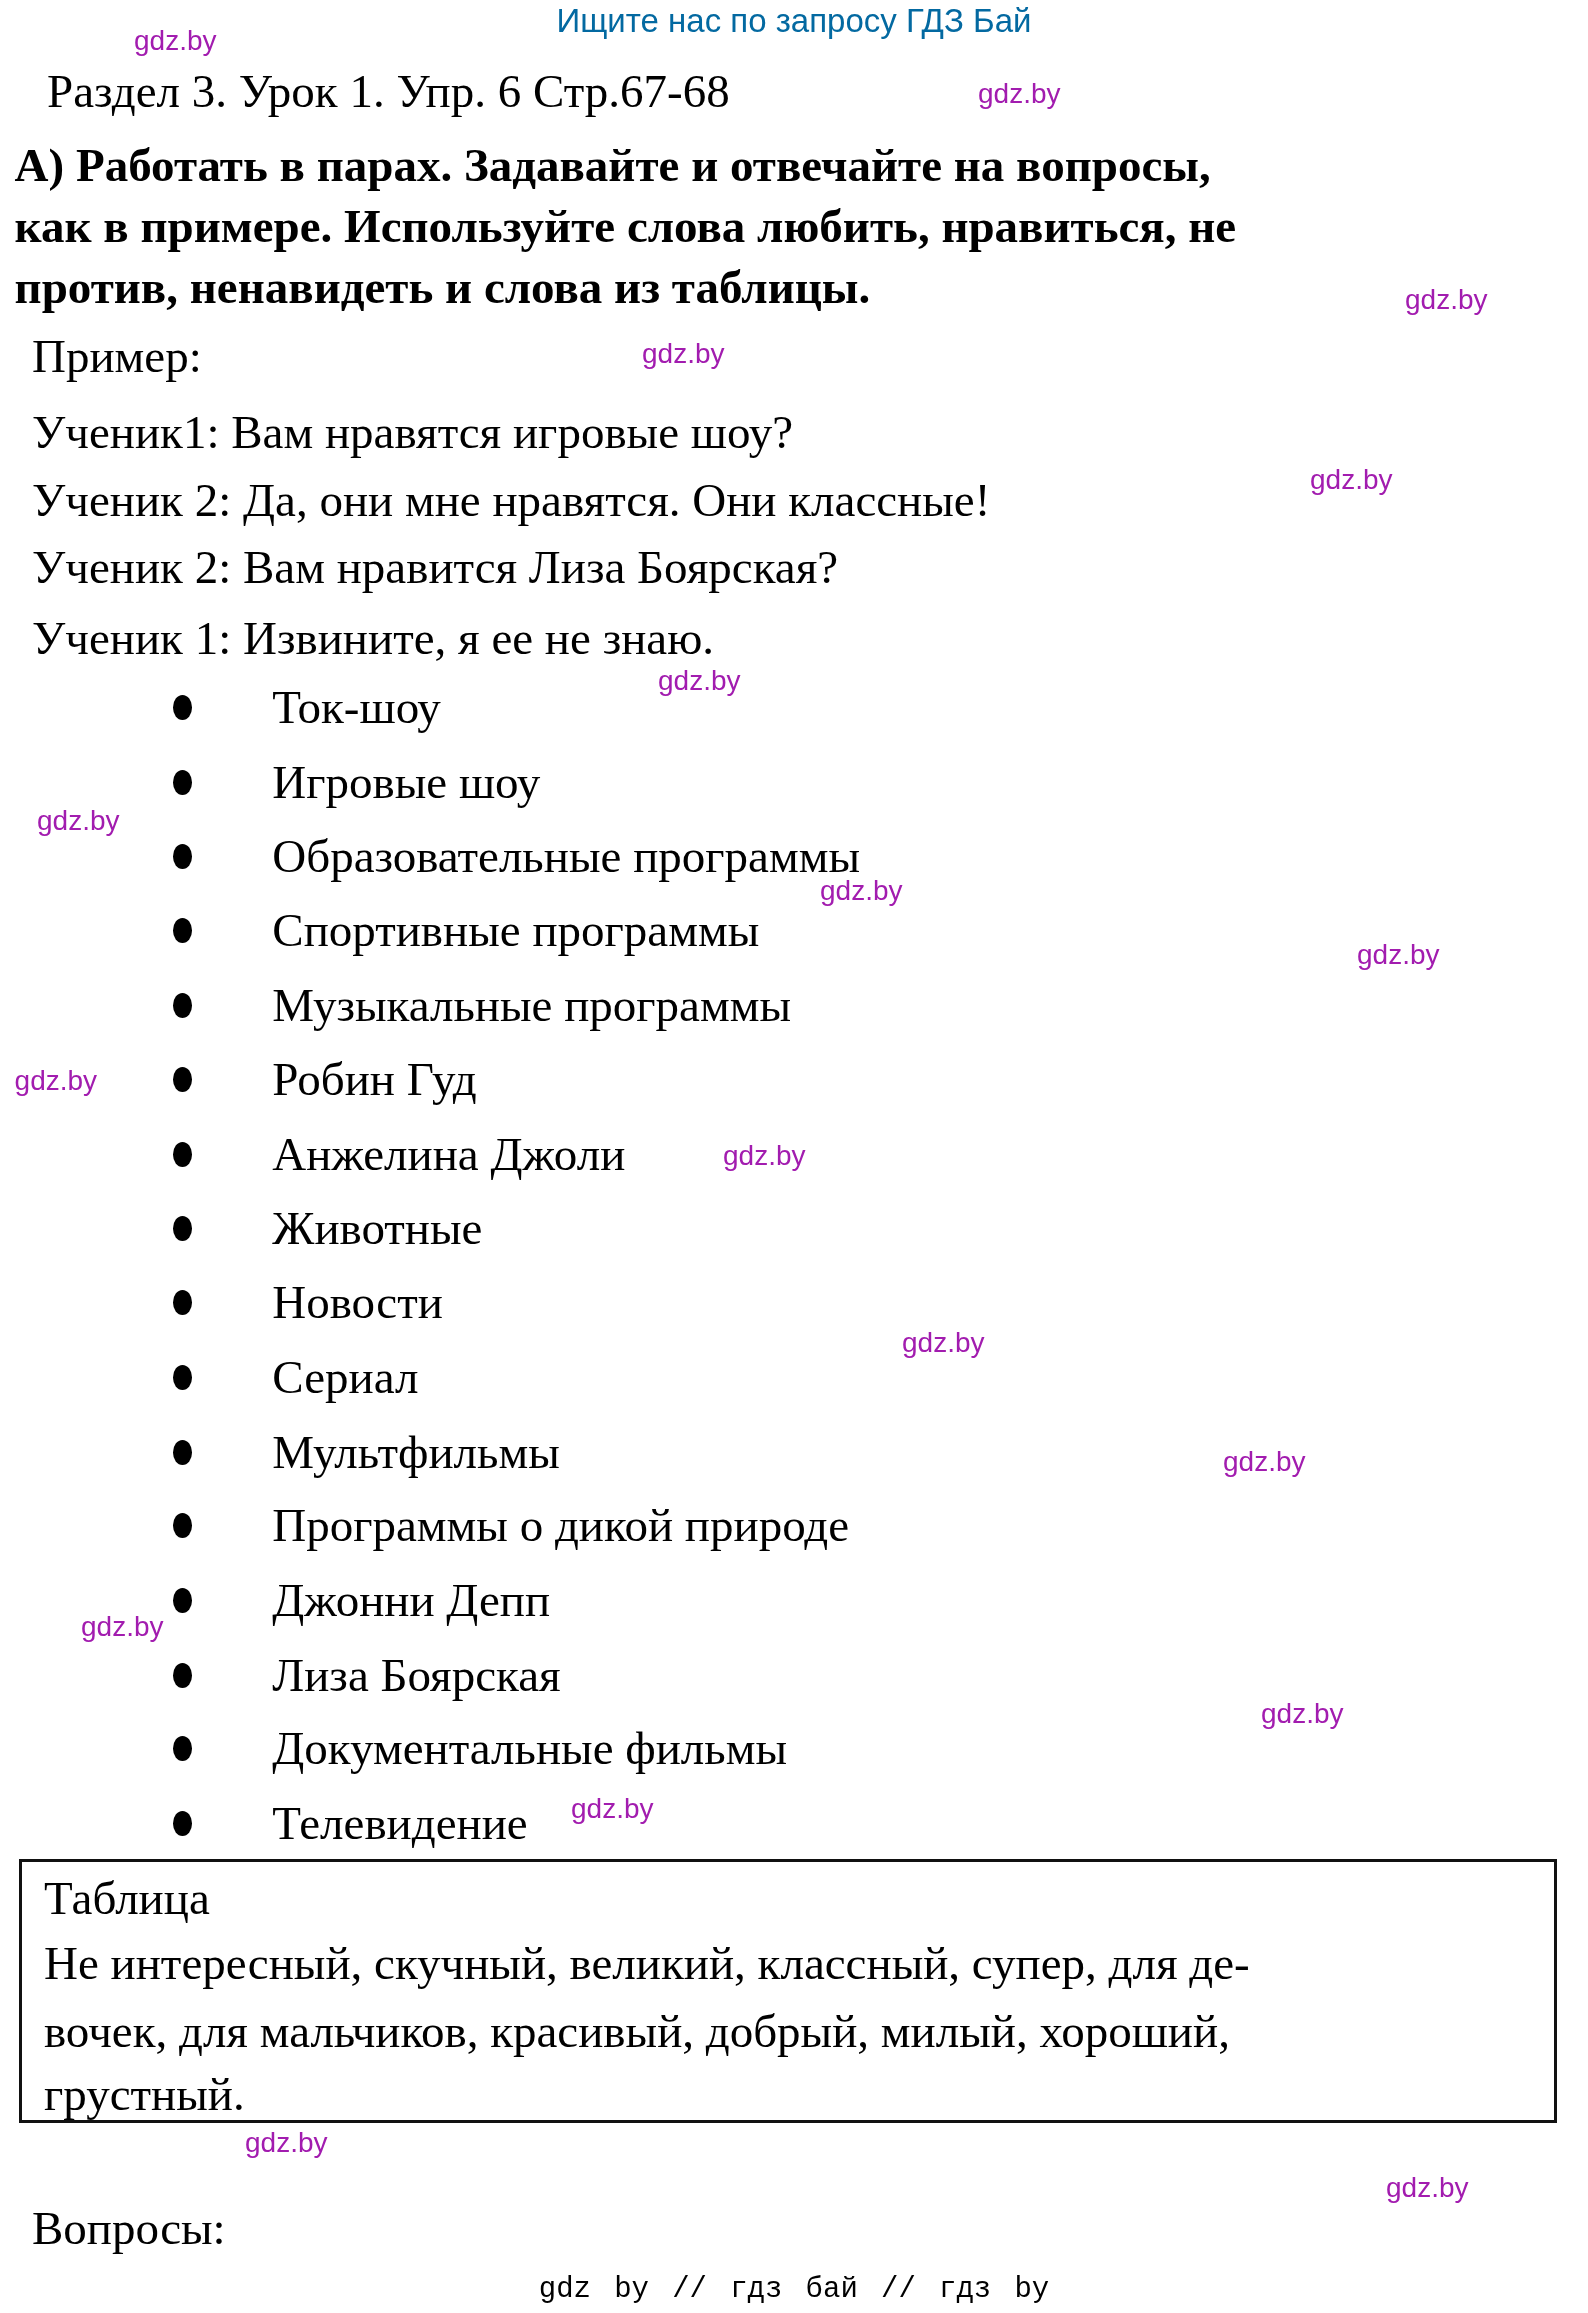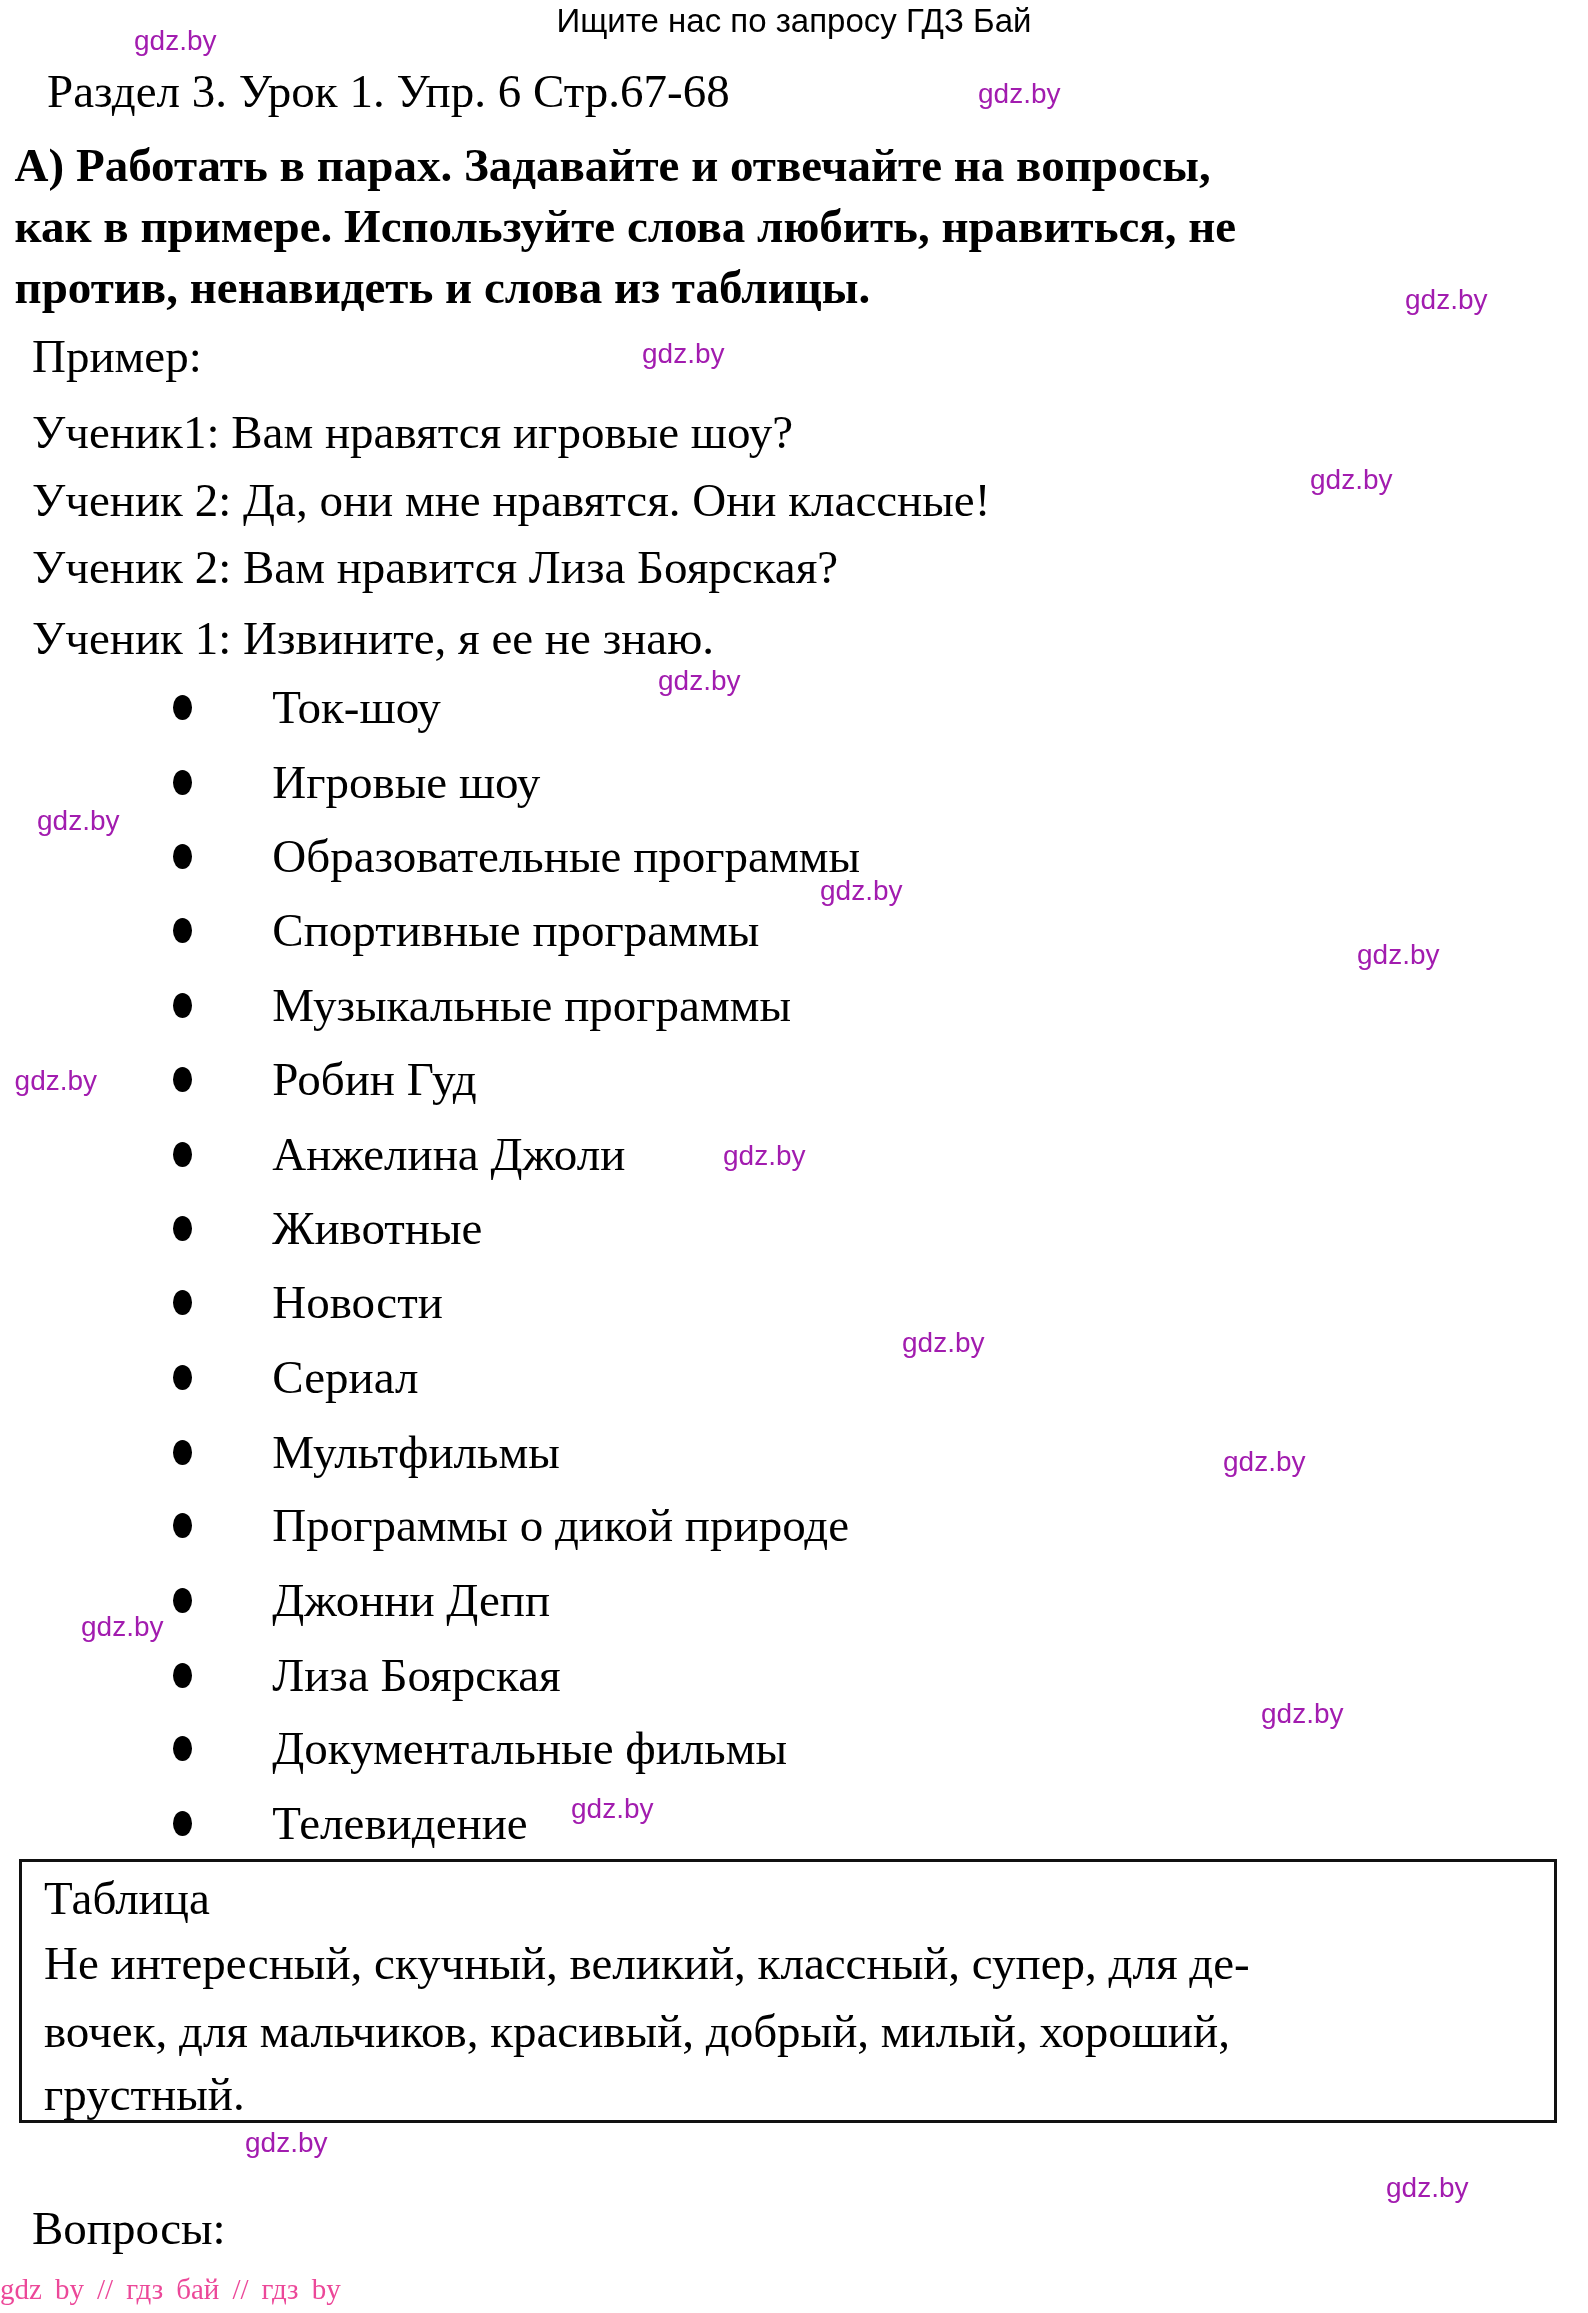"Ищите нас по запросу ГДЗ" .promo { color: #000000 -> #0369a1 }
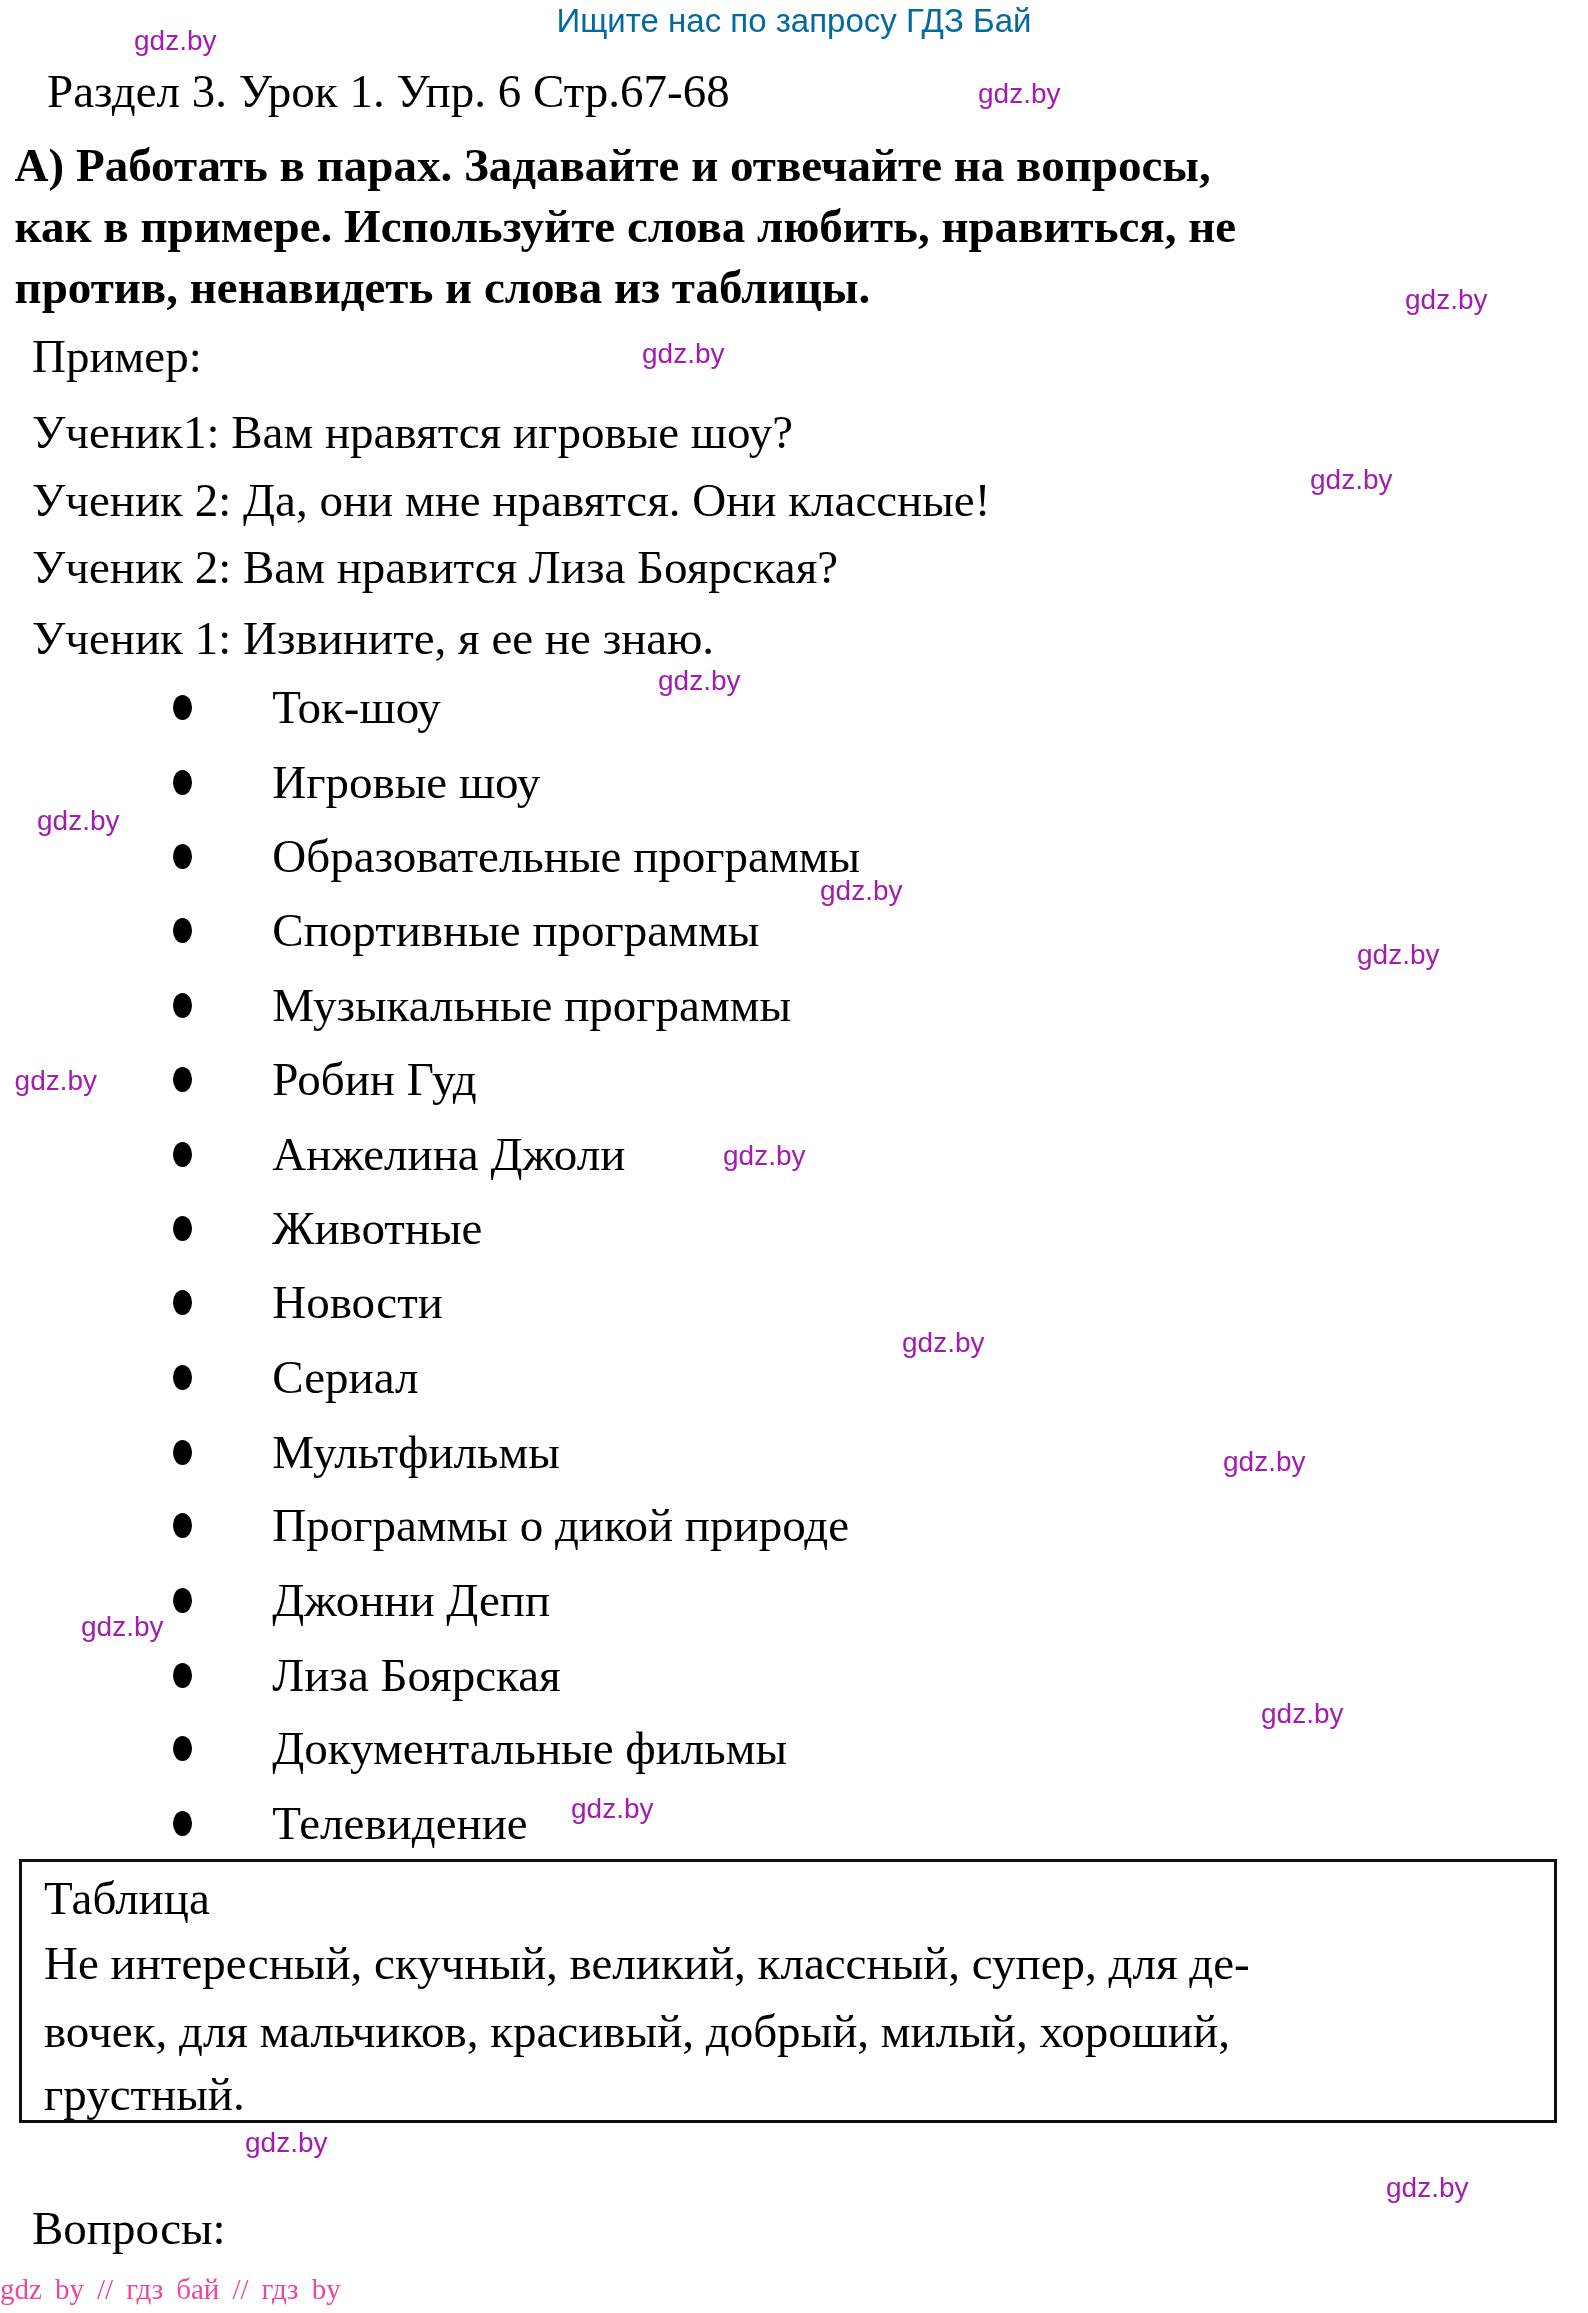"gdz by // гдз бай" .footer { color: #ec4899 -> #000000; font-family: Liberation Serif, serif -> Liberation Mono, monospace; text-align: left -> center }
